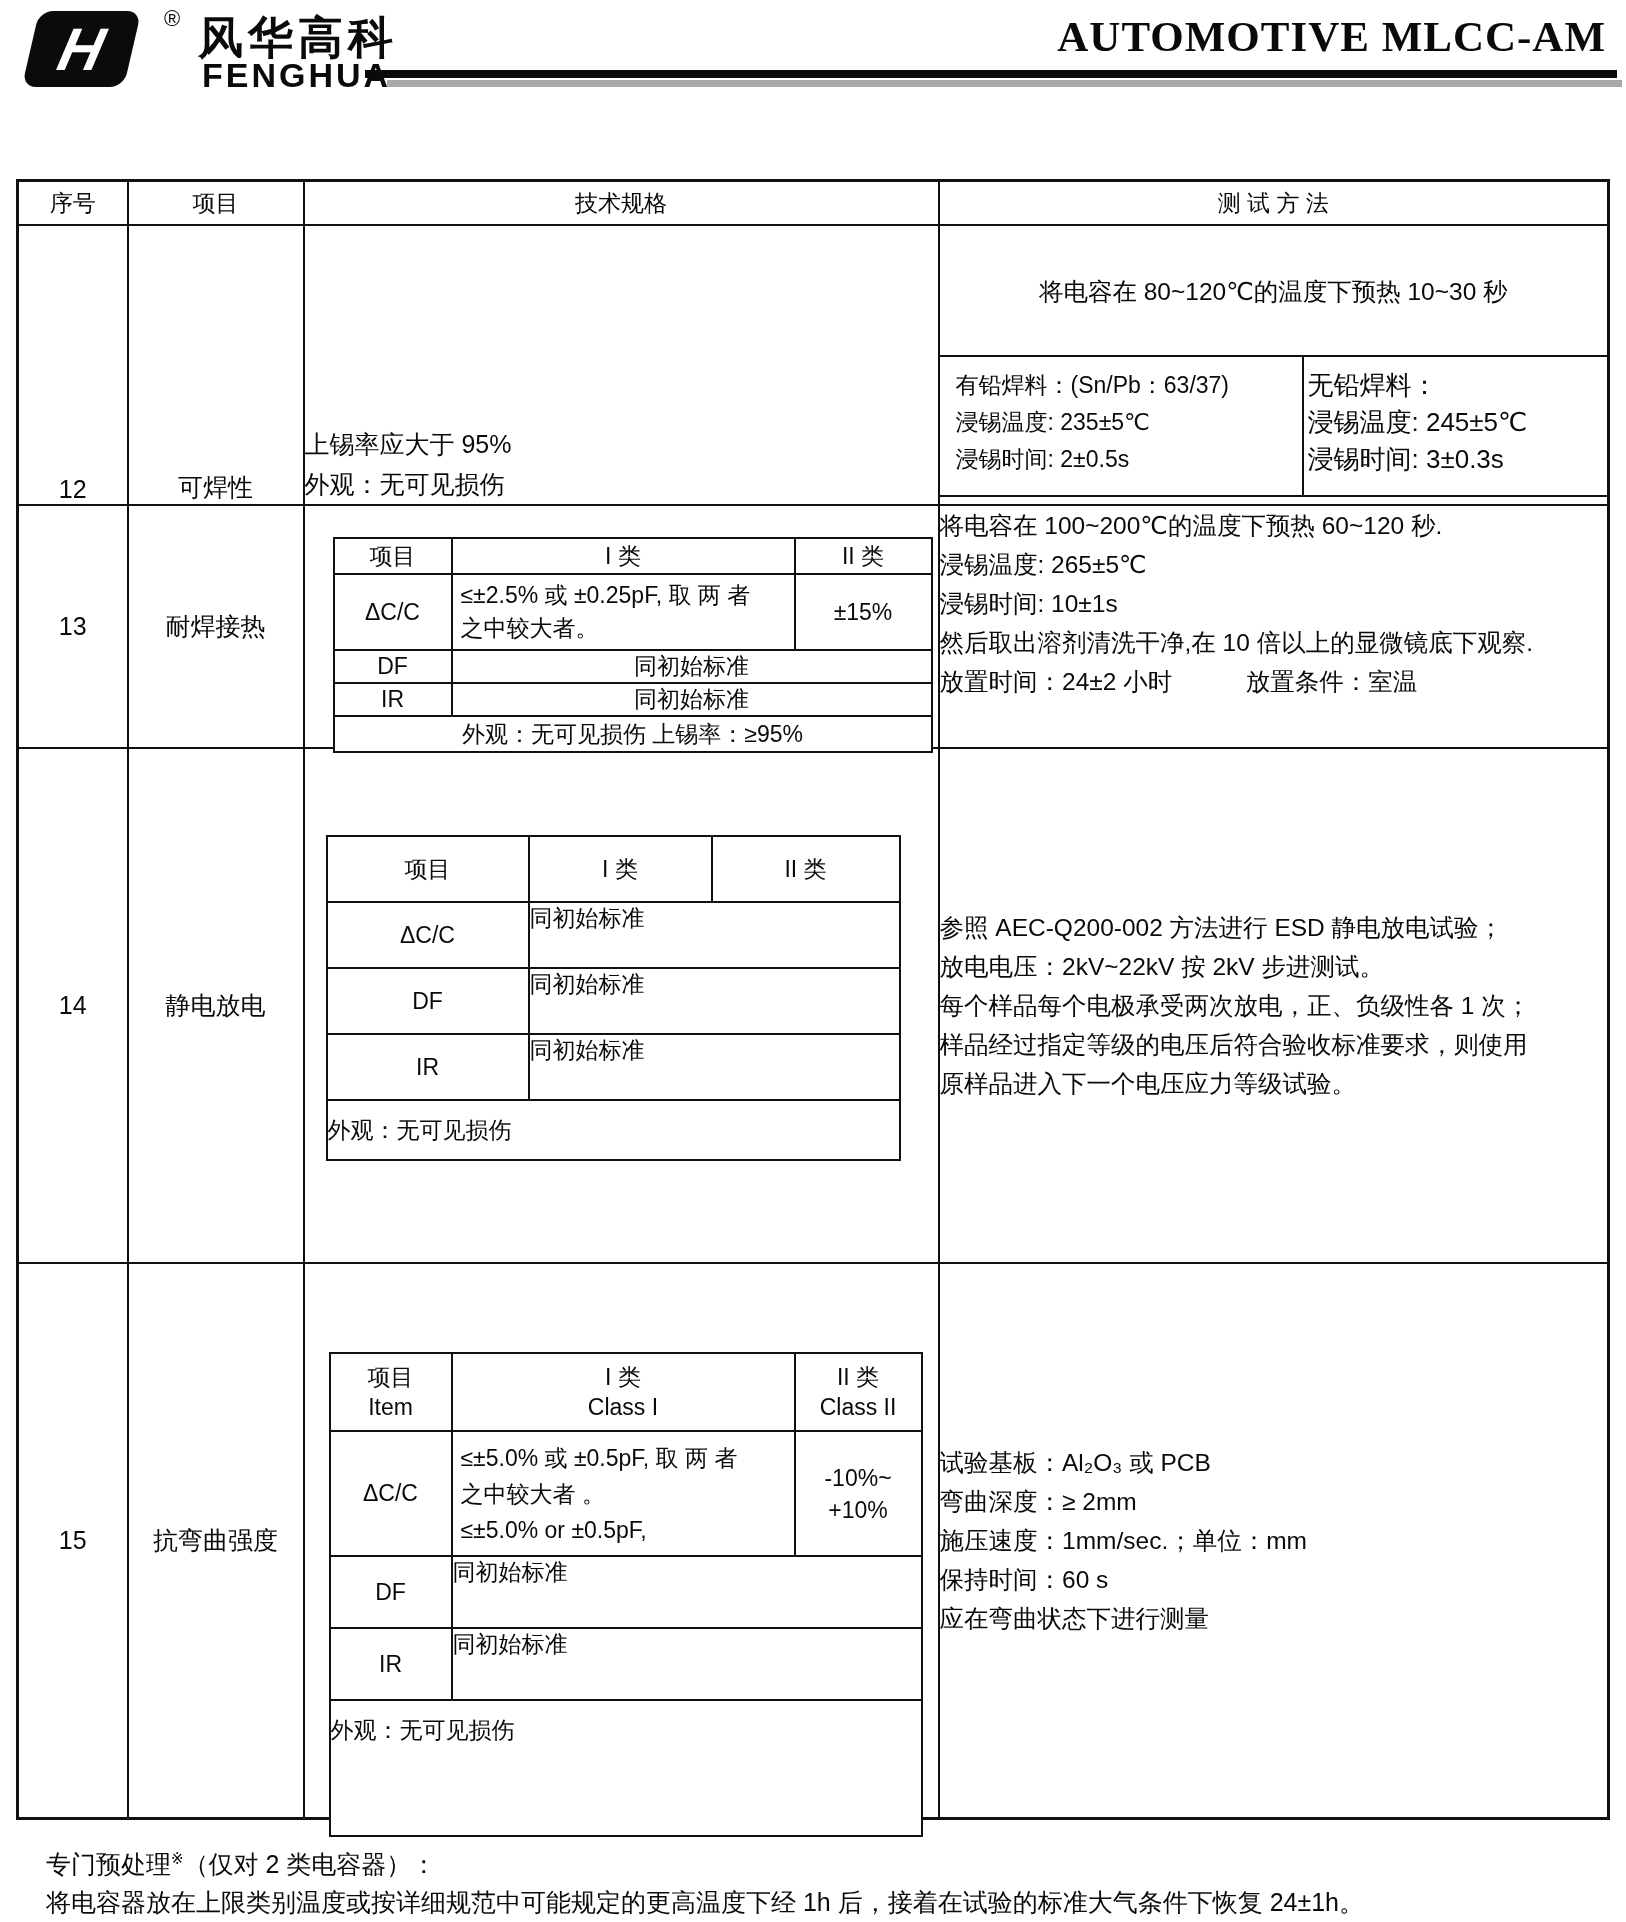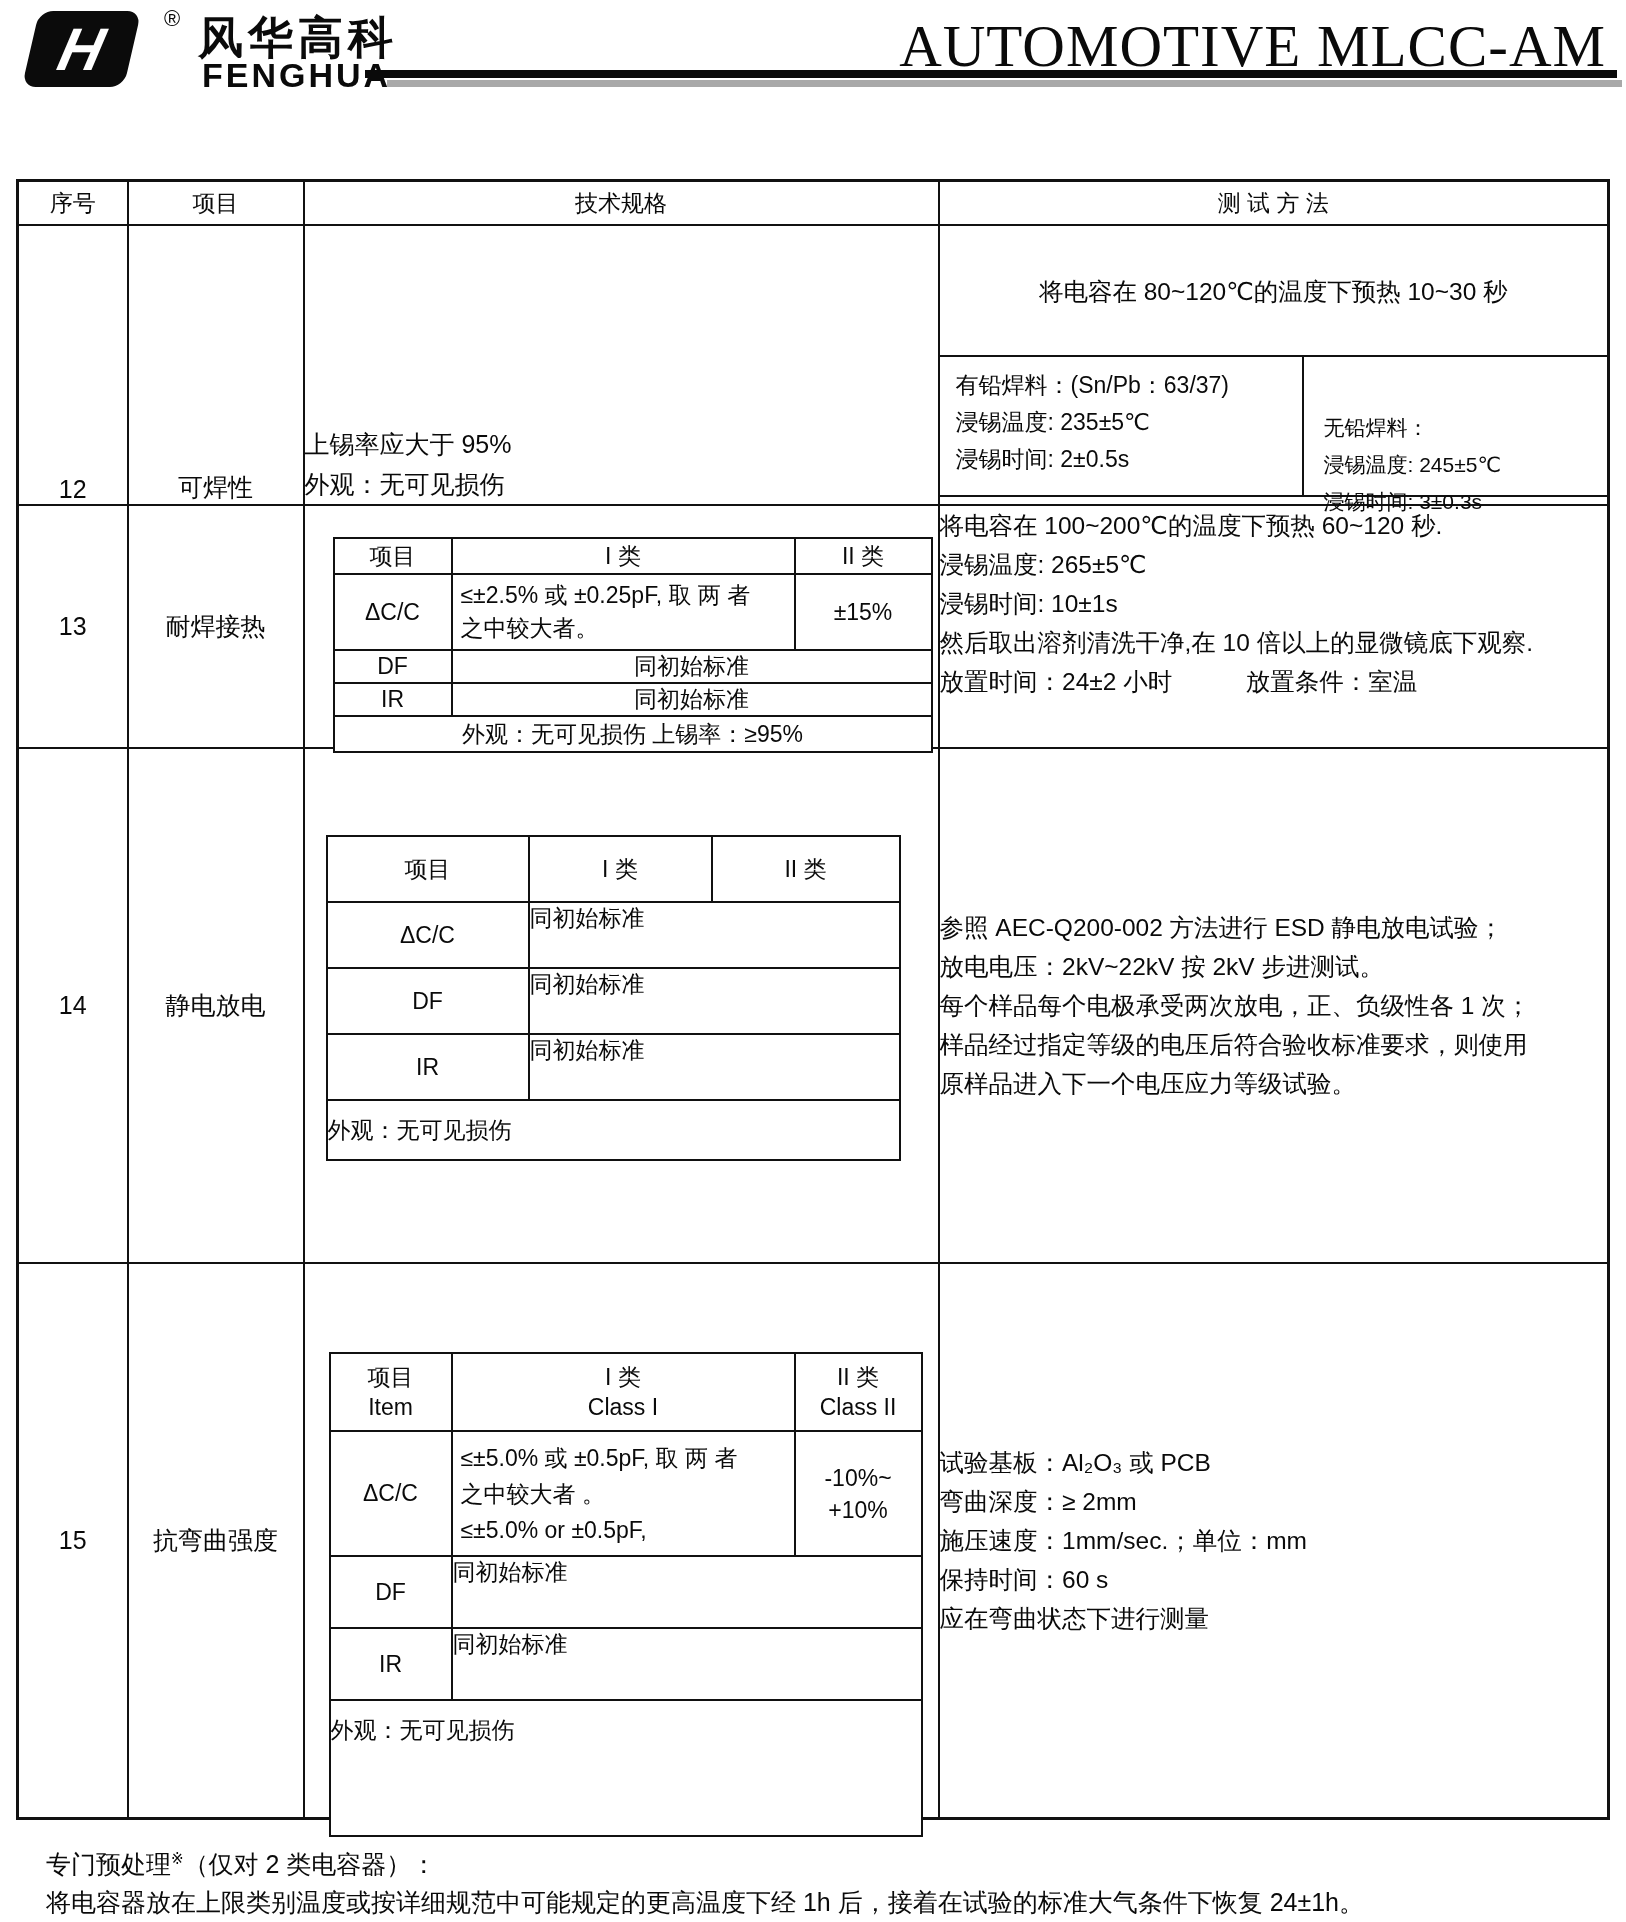"AUTOMOTIVE MLCC-AM" #doc-title { font-size: 59px -> 43px; font-weight: normal -> bold }
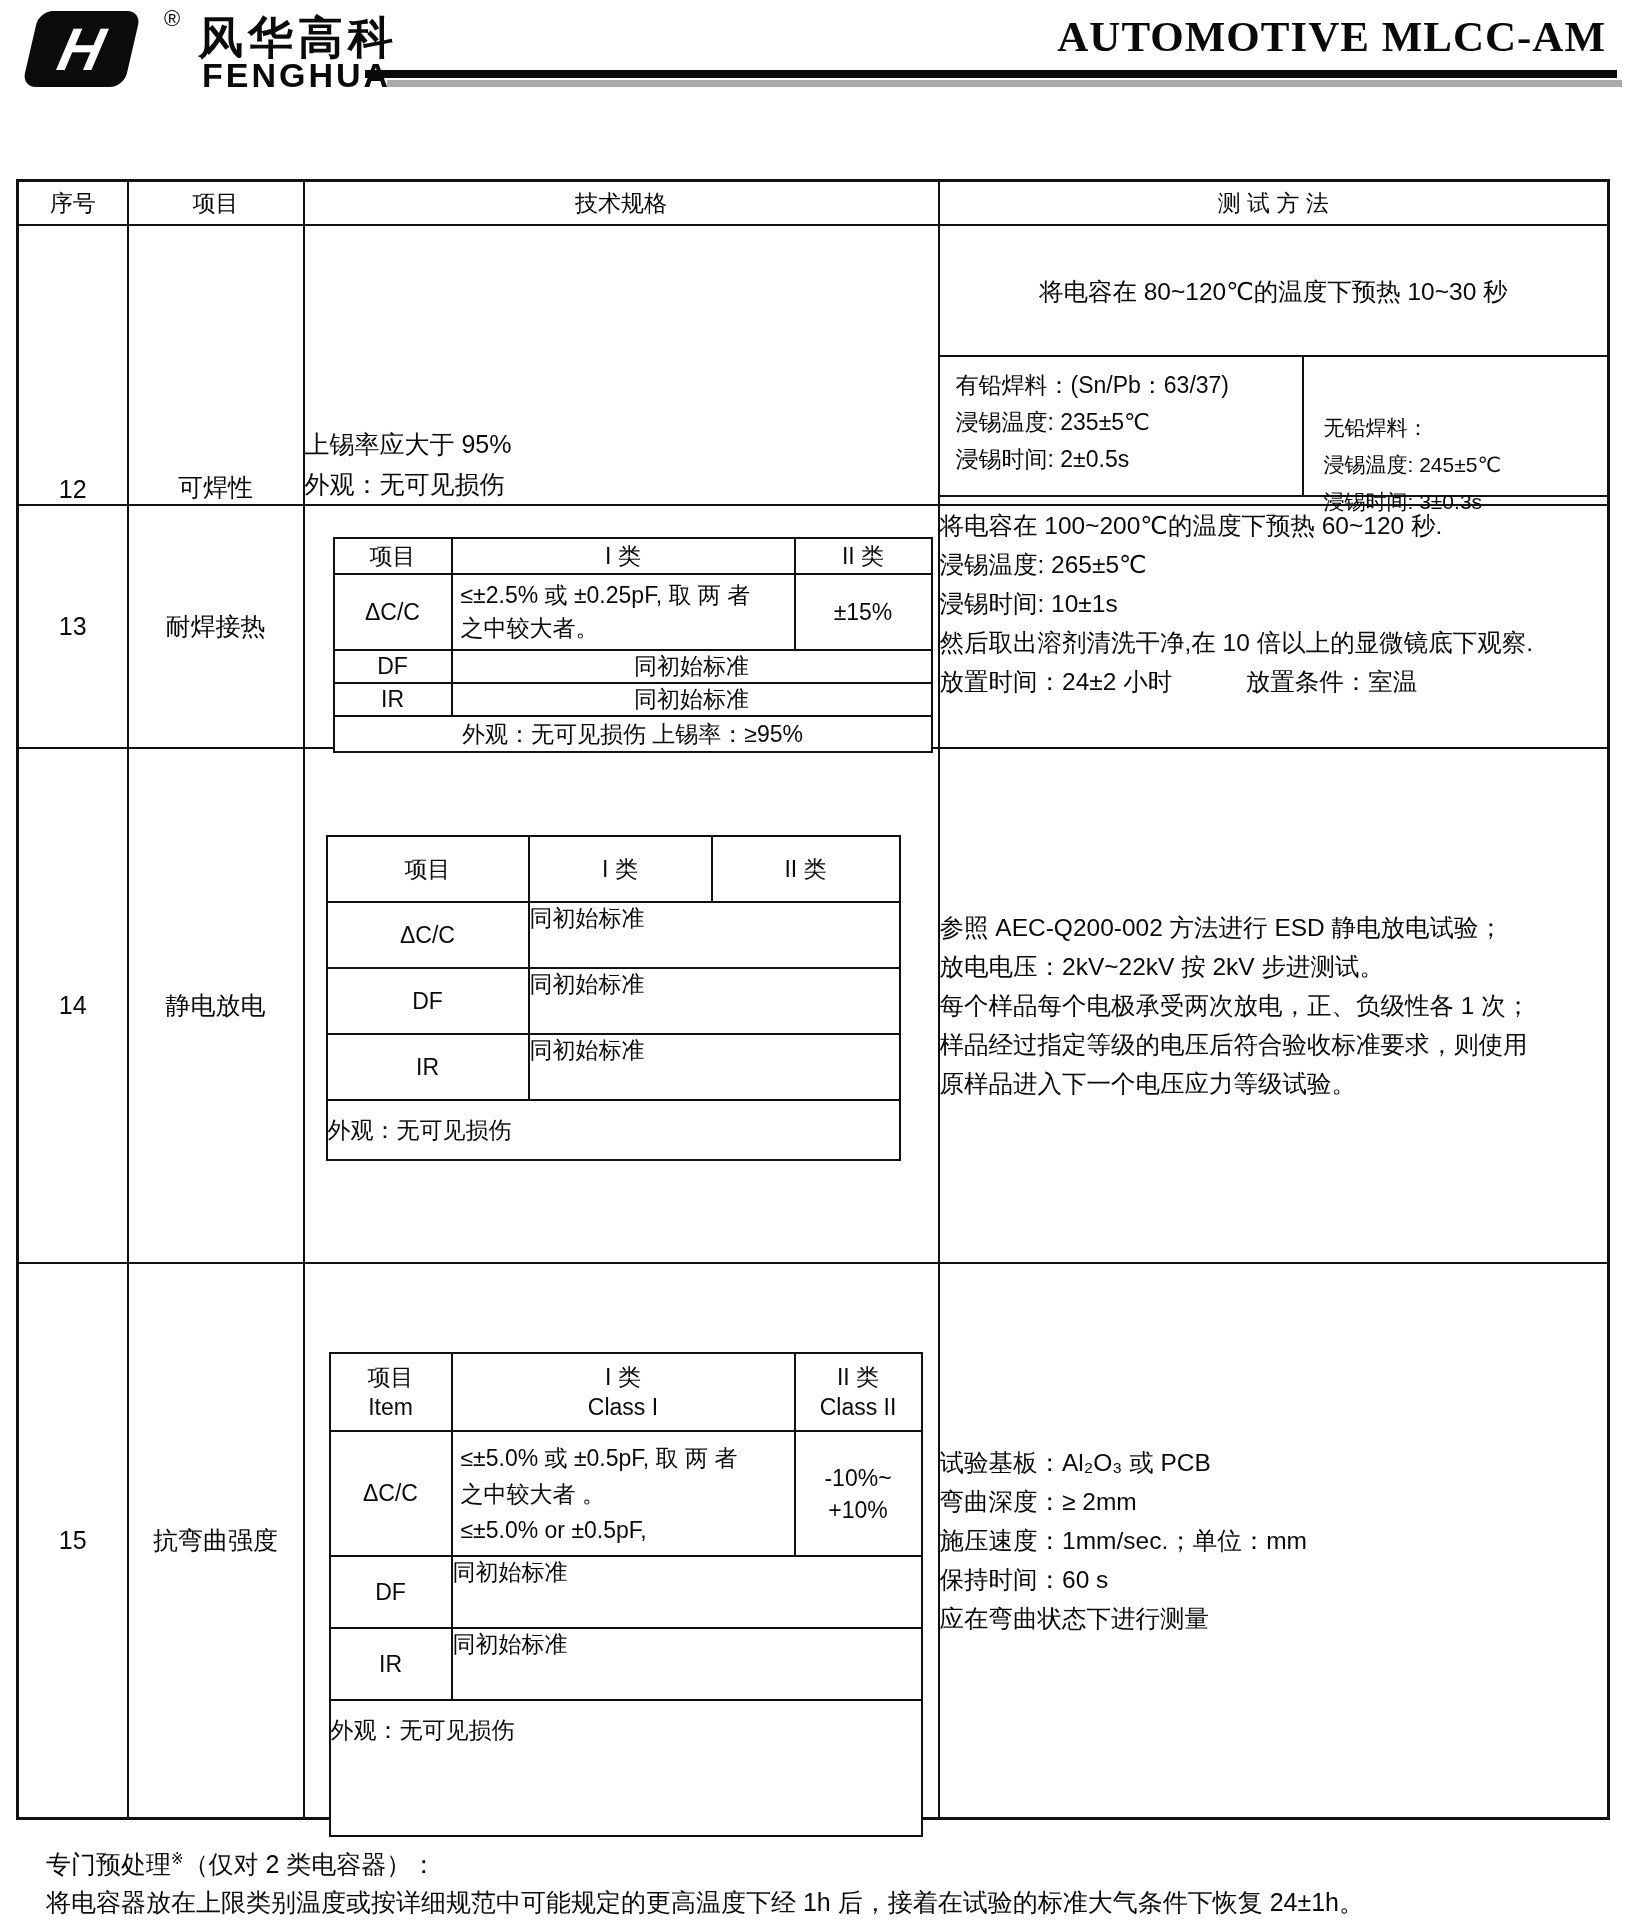"无铅焊料：" .solder-right { font-size: 21px -> 26px; margin-top: 42px -> none; padding: 10px 10px 0 20px -> 10px 10px 0 4px }
